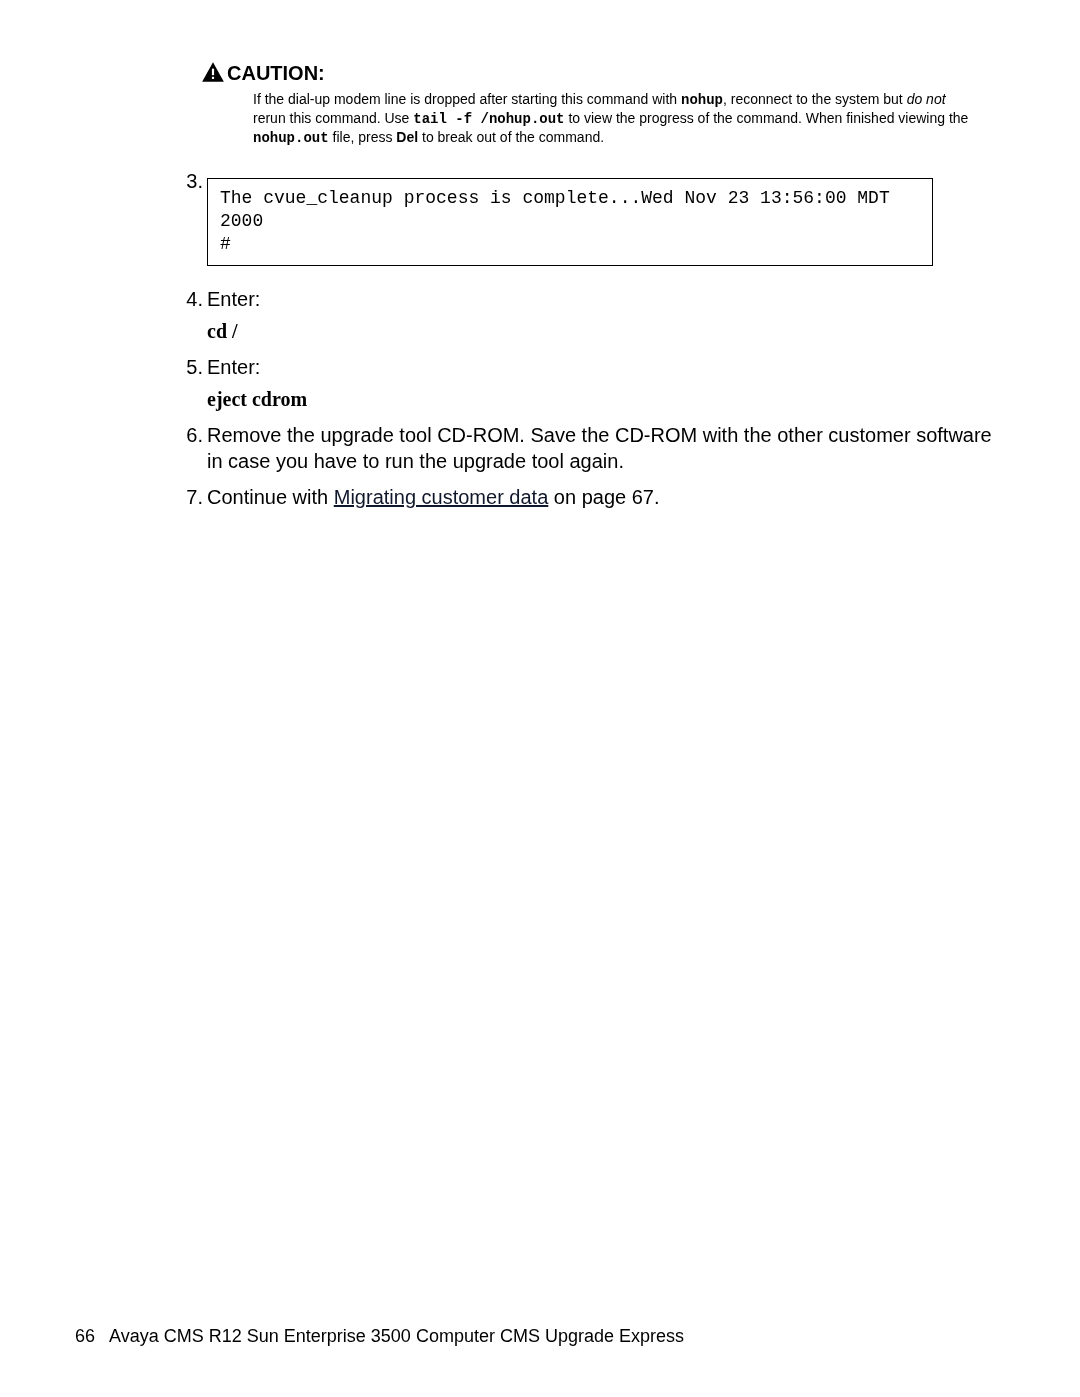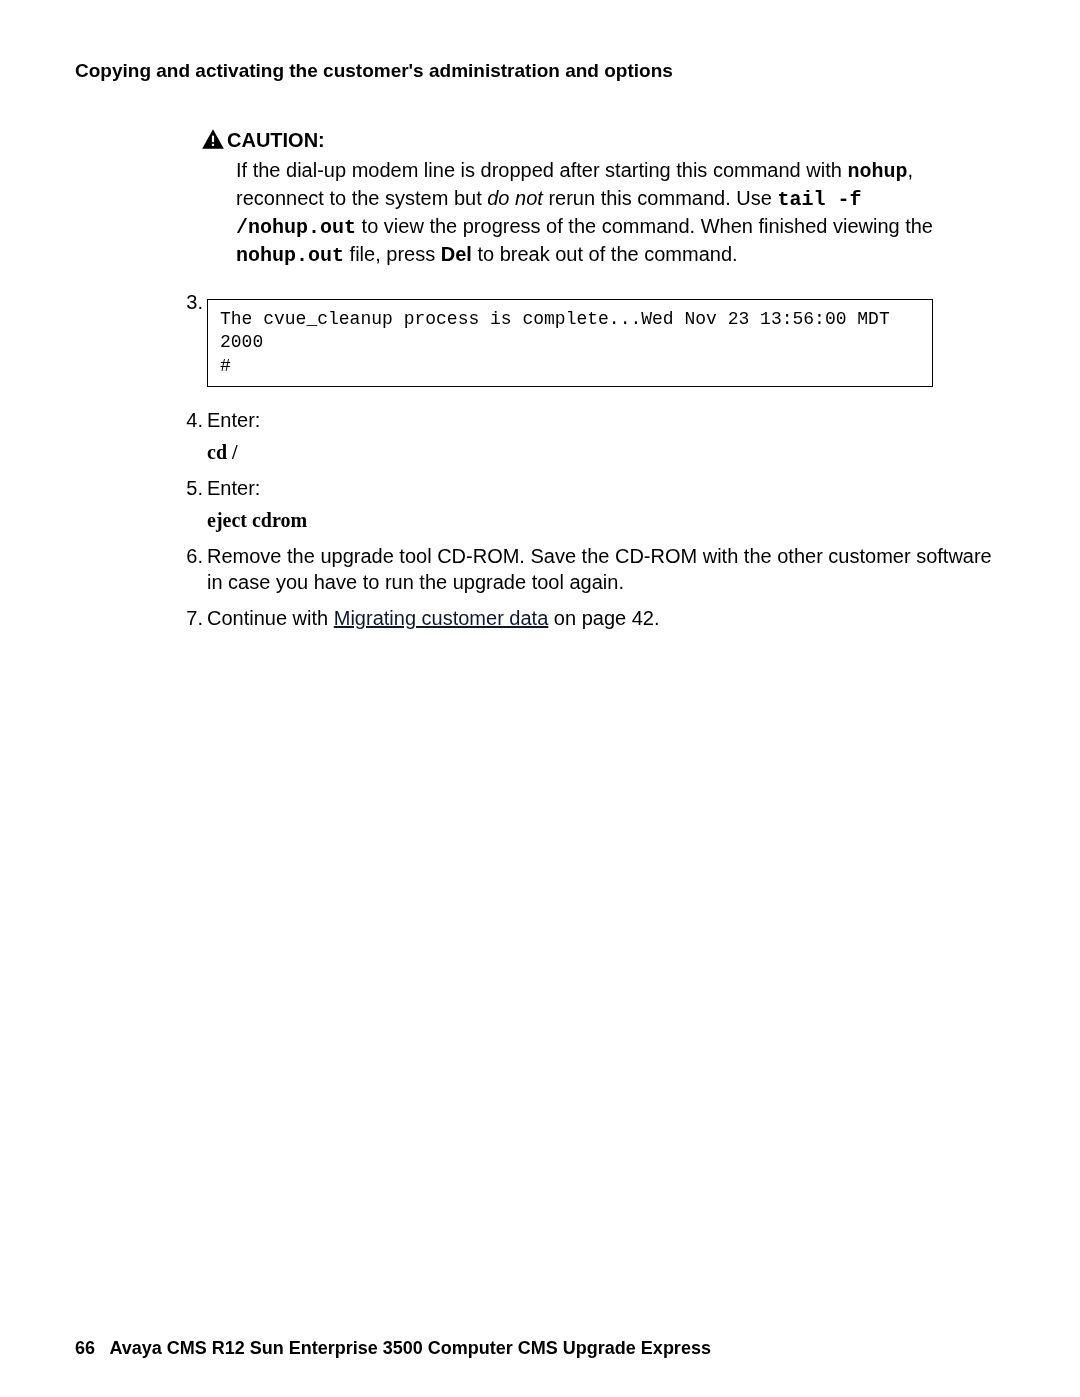"Copying and activating the customer's" div.header { html: <div>Copying and activating the customer's administration and options</div> -> none }
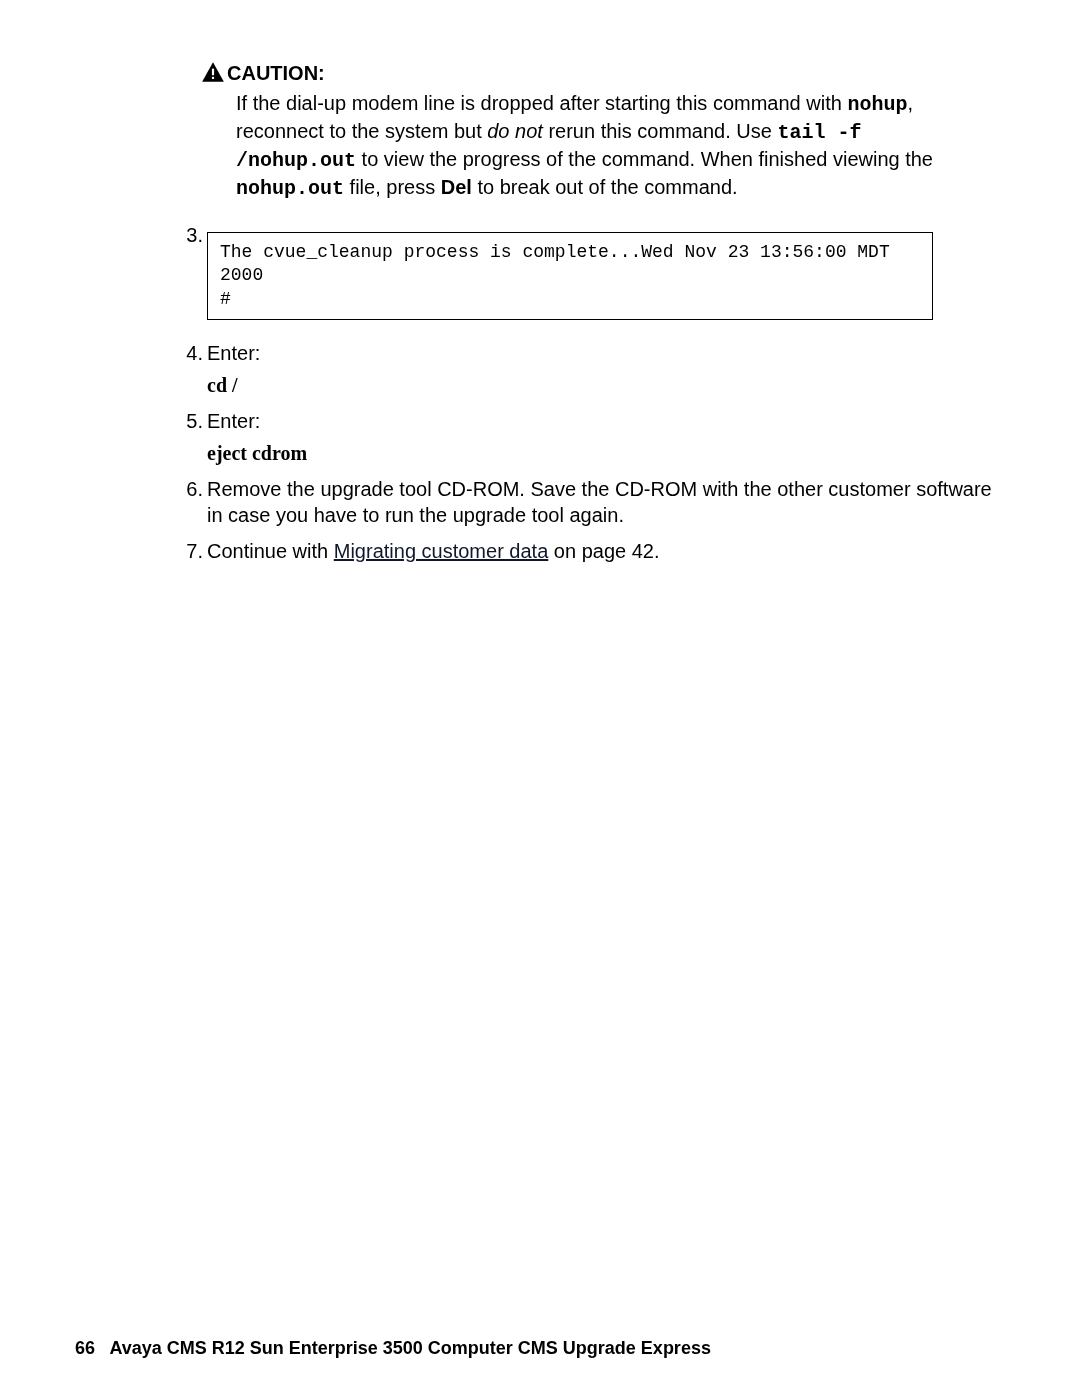"If the dial-up modem line" .caution-body { font-size: 20px -> 14px; margin-left: 36px -> 53px }
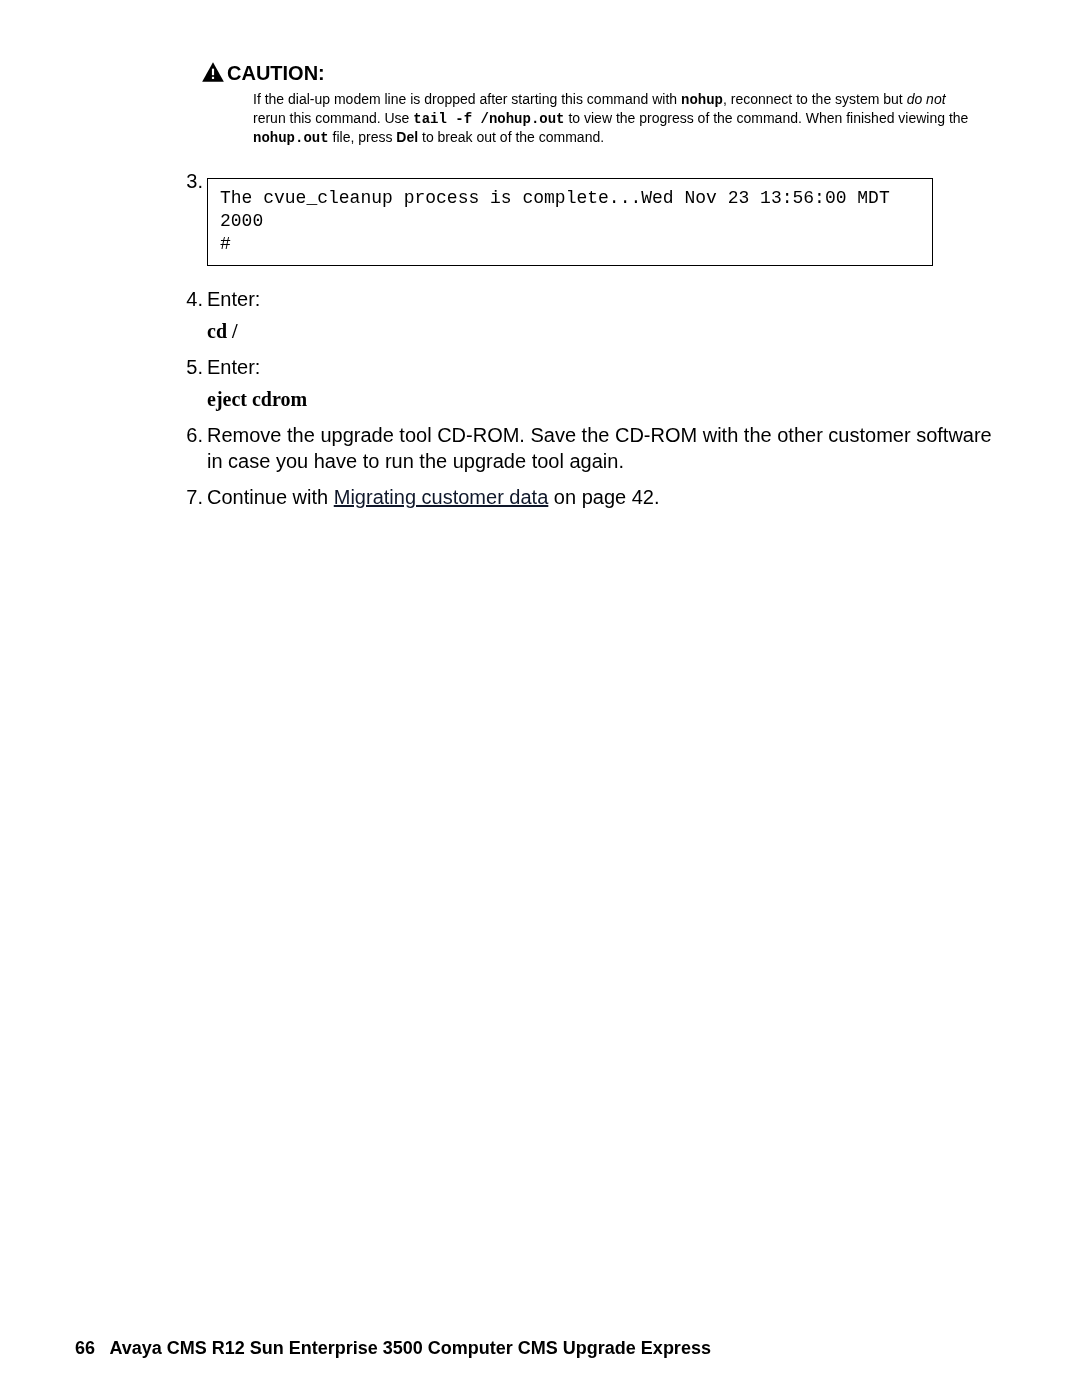"on page 42." span { text: 42 -> 67 }
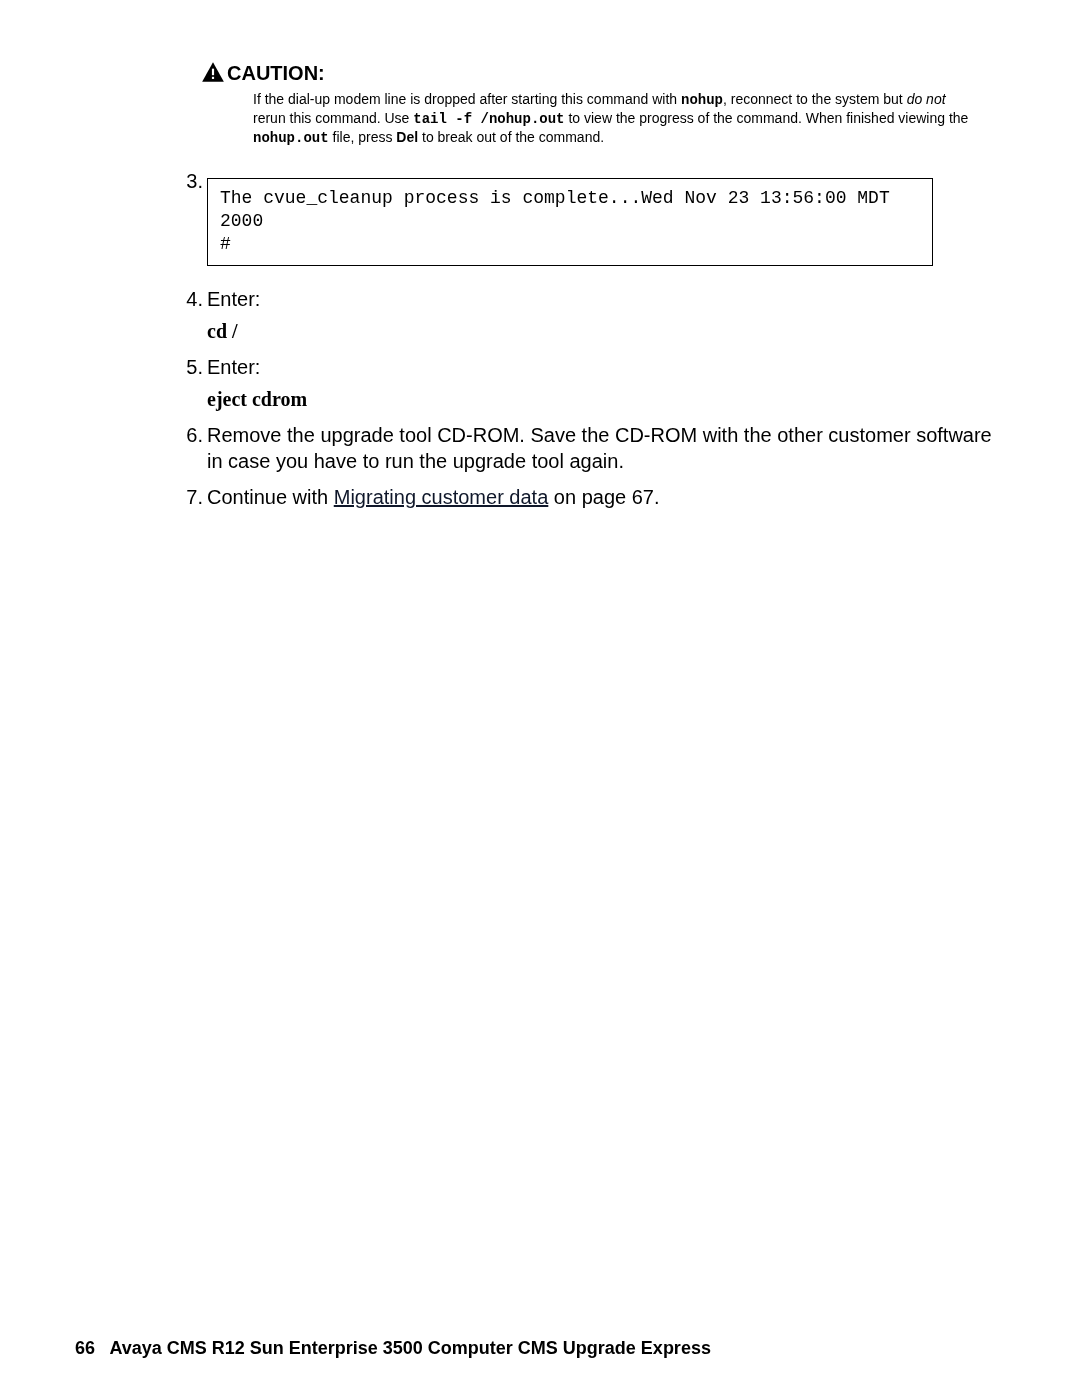"66 Avaya CMS R12 Sun" .footer { bottom: 38px -> 50px; font-weight: bold -> normal }
